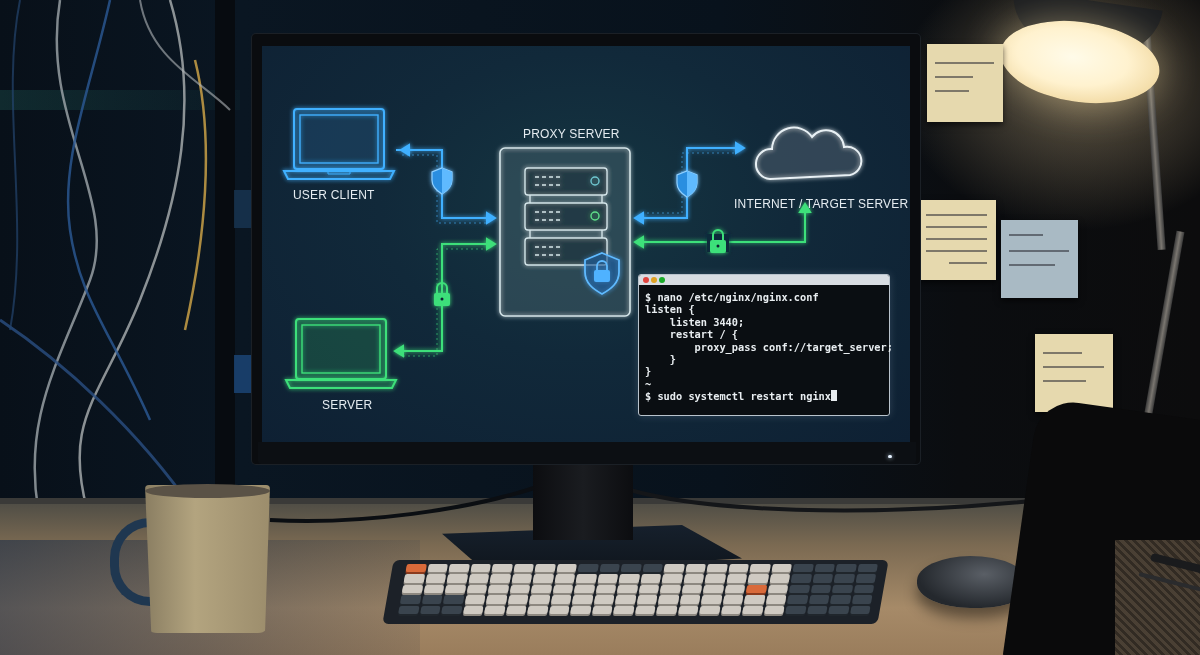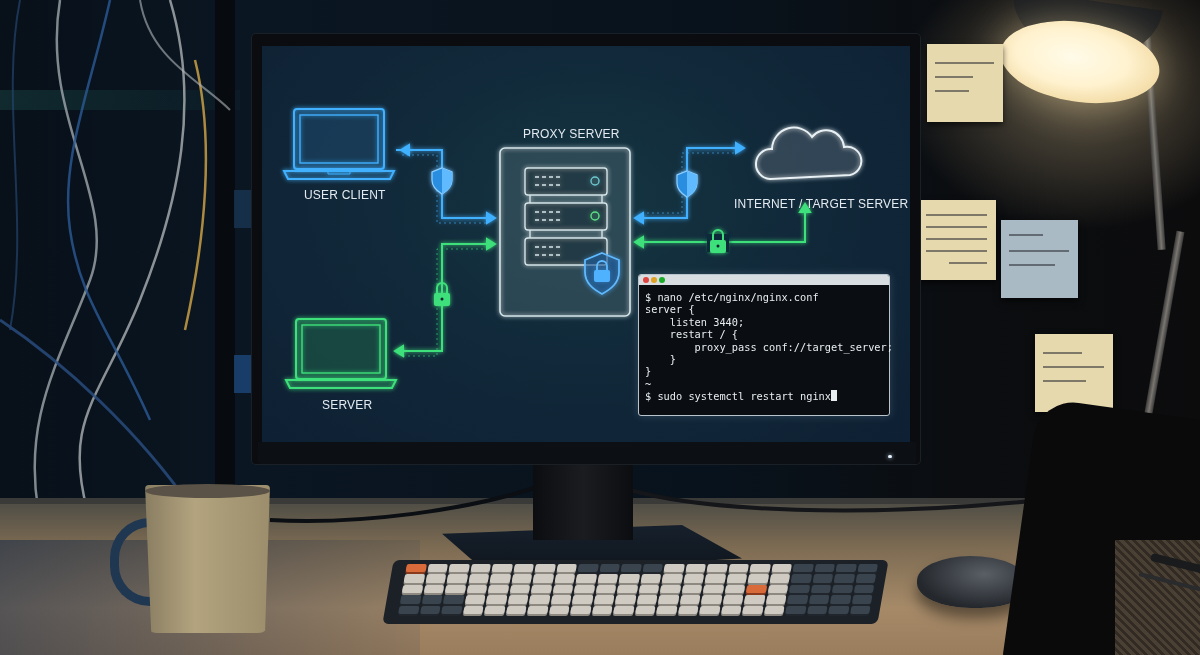"USER CLIENT" div.screen-label { left: 42px -> 31px }
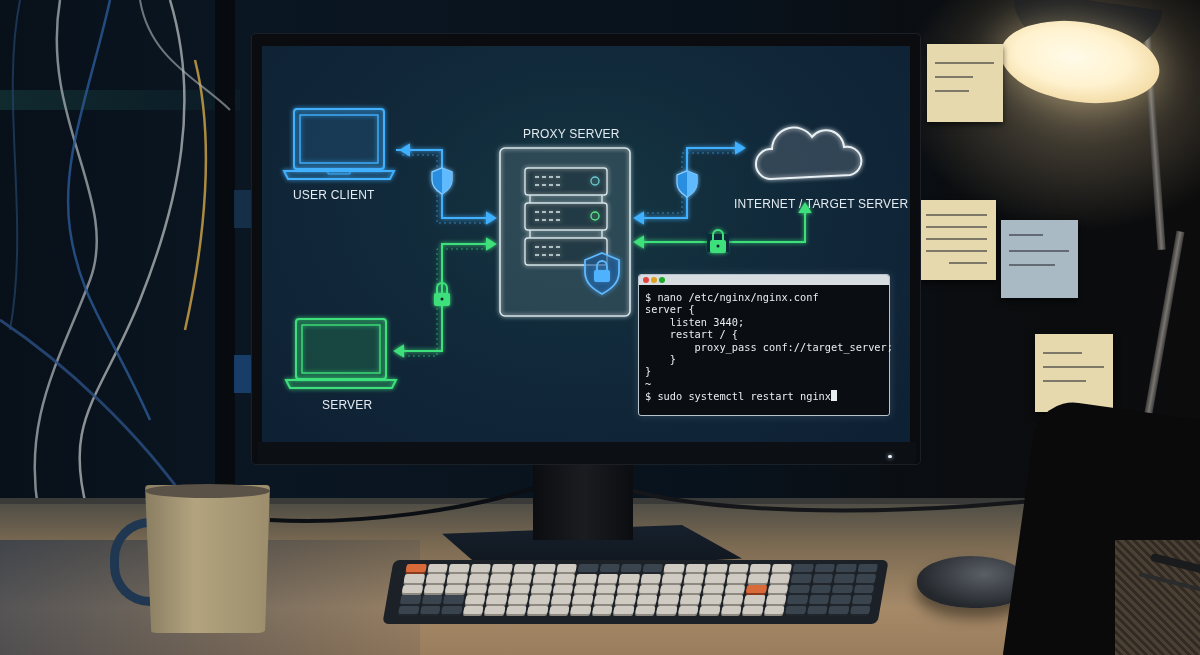"$ nano /etc/nginx/nginx.conf" .terminal { font-weight: none -> bold }
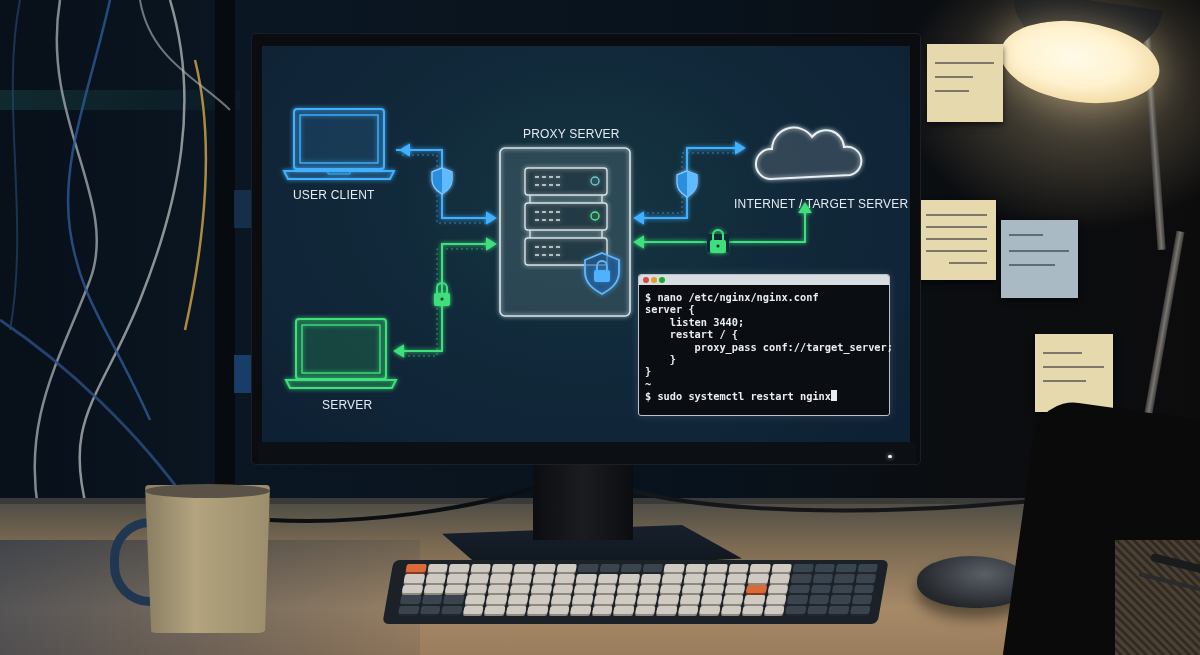"server {" div { text: server -> listen }
